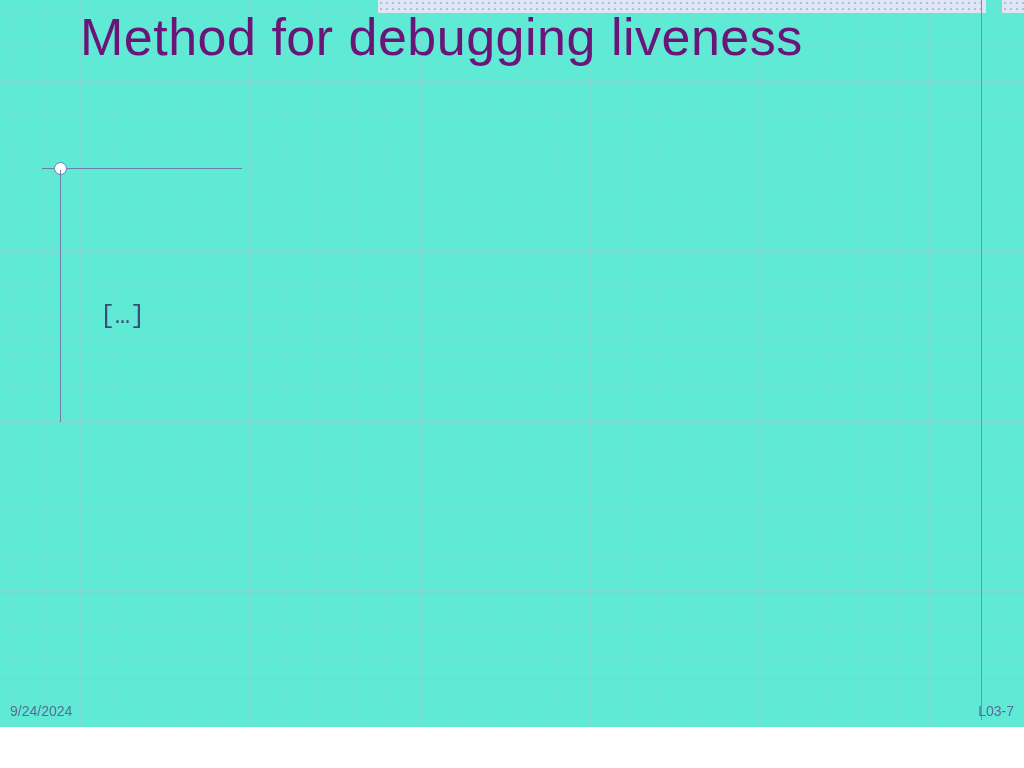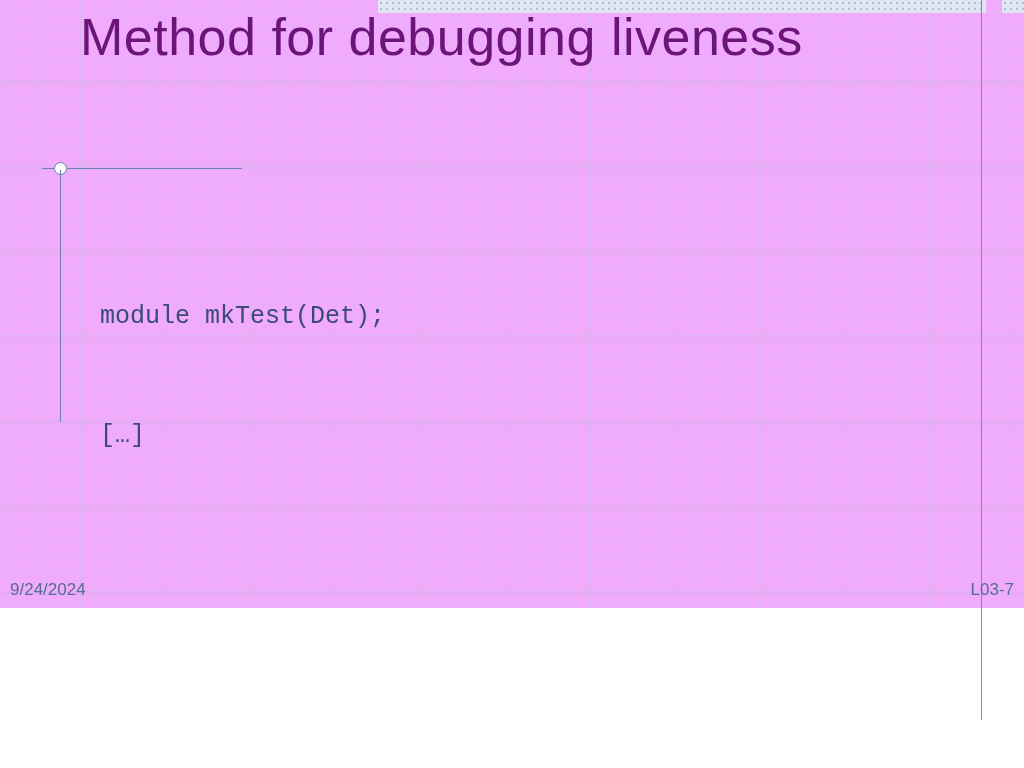"Method for debugging liveness" .slide { background: #f0abfc -> #5eead4; height: 608px -> 727px }
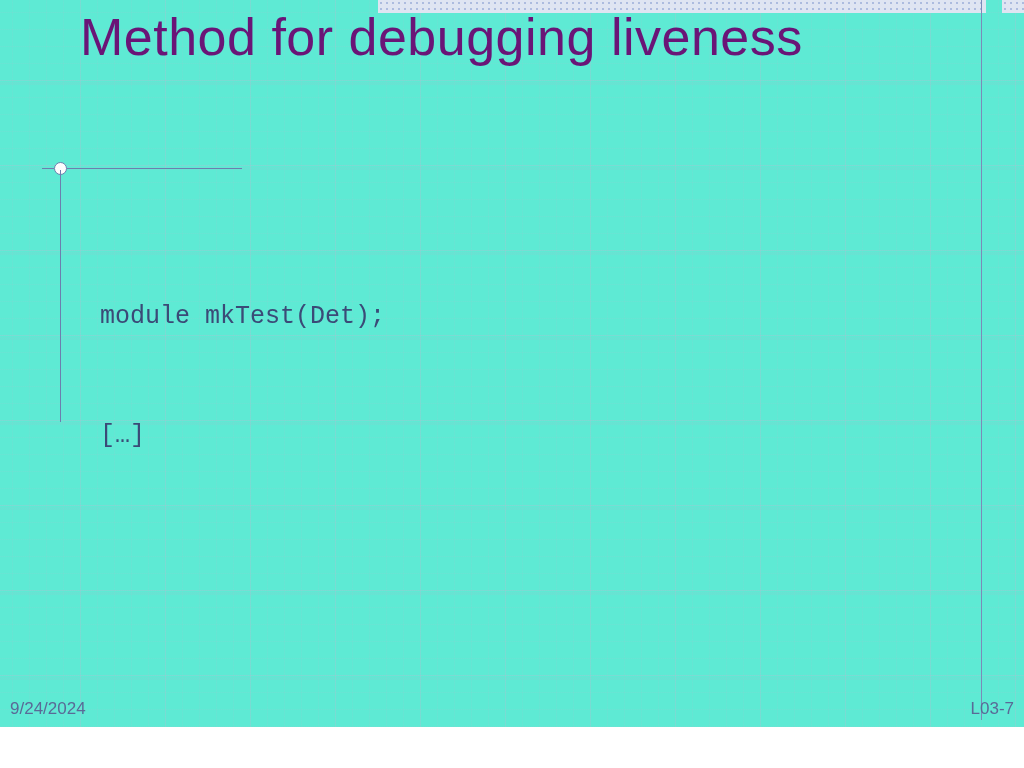"module mkTest(Det);" div { html: <div>module mkTest(Det);</div> -> none }
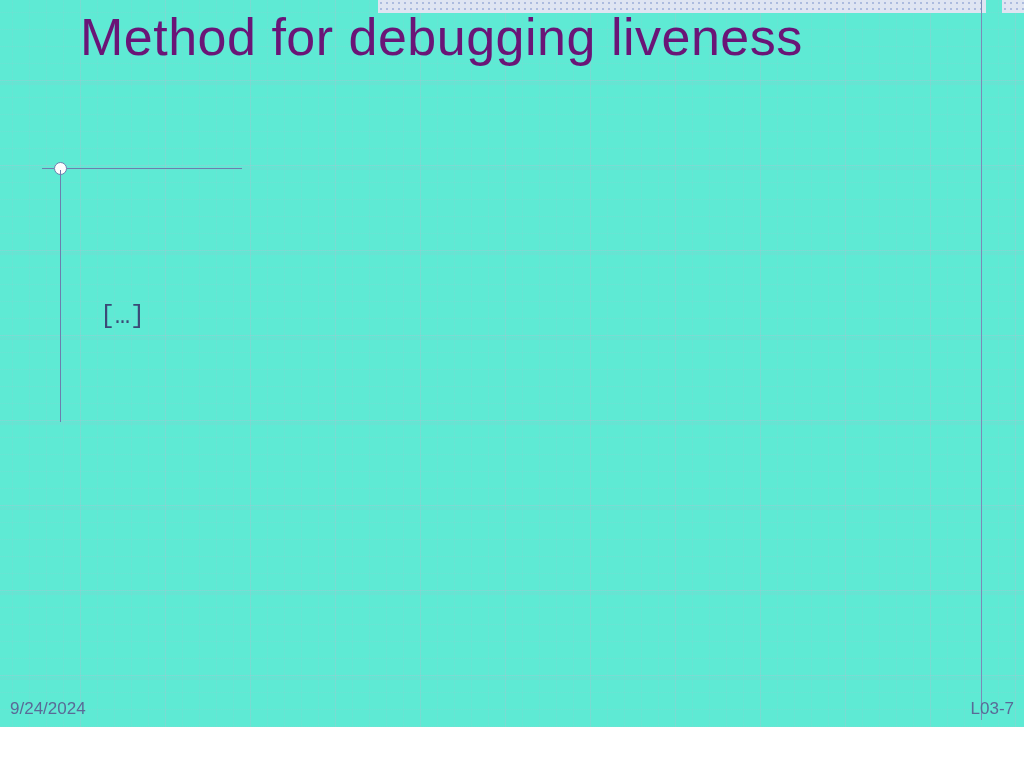"9/24/2024" .footer { font-size: 17px -> 14px }
